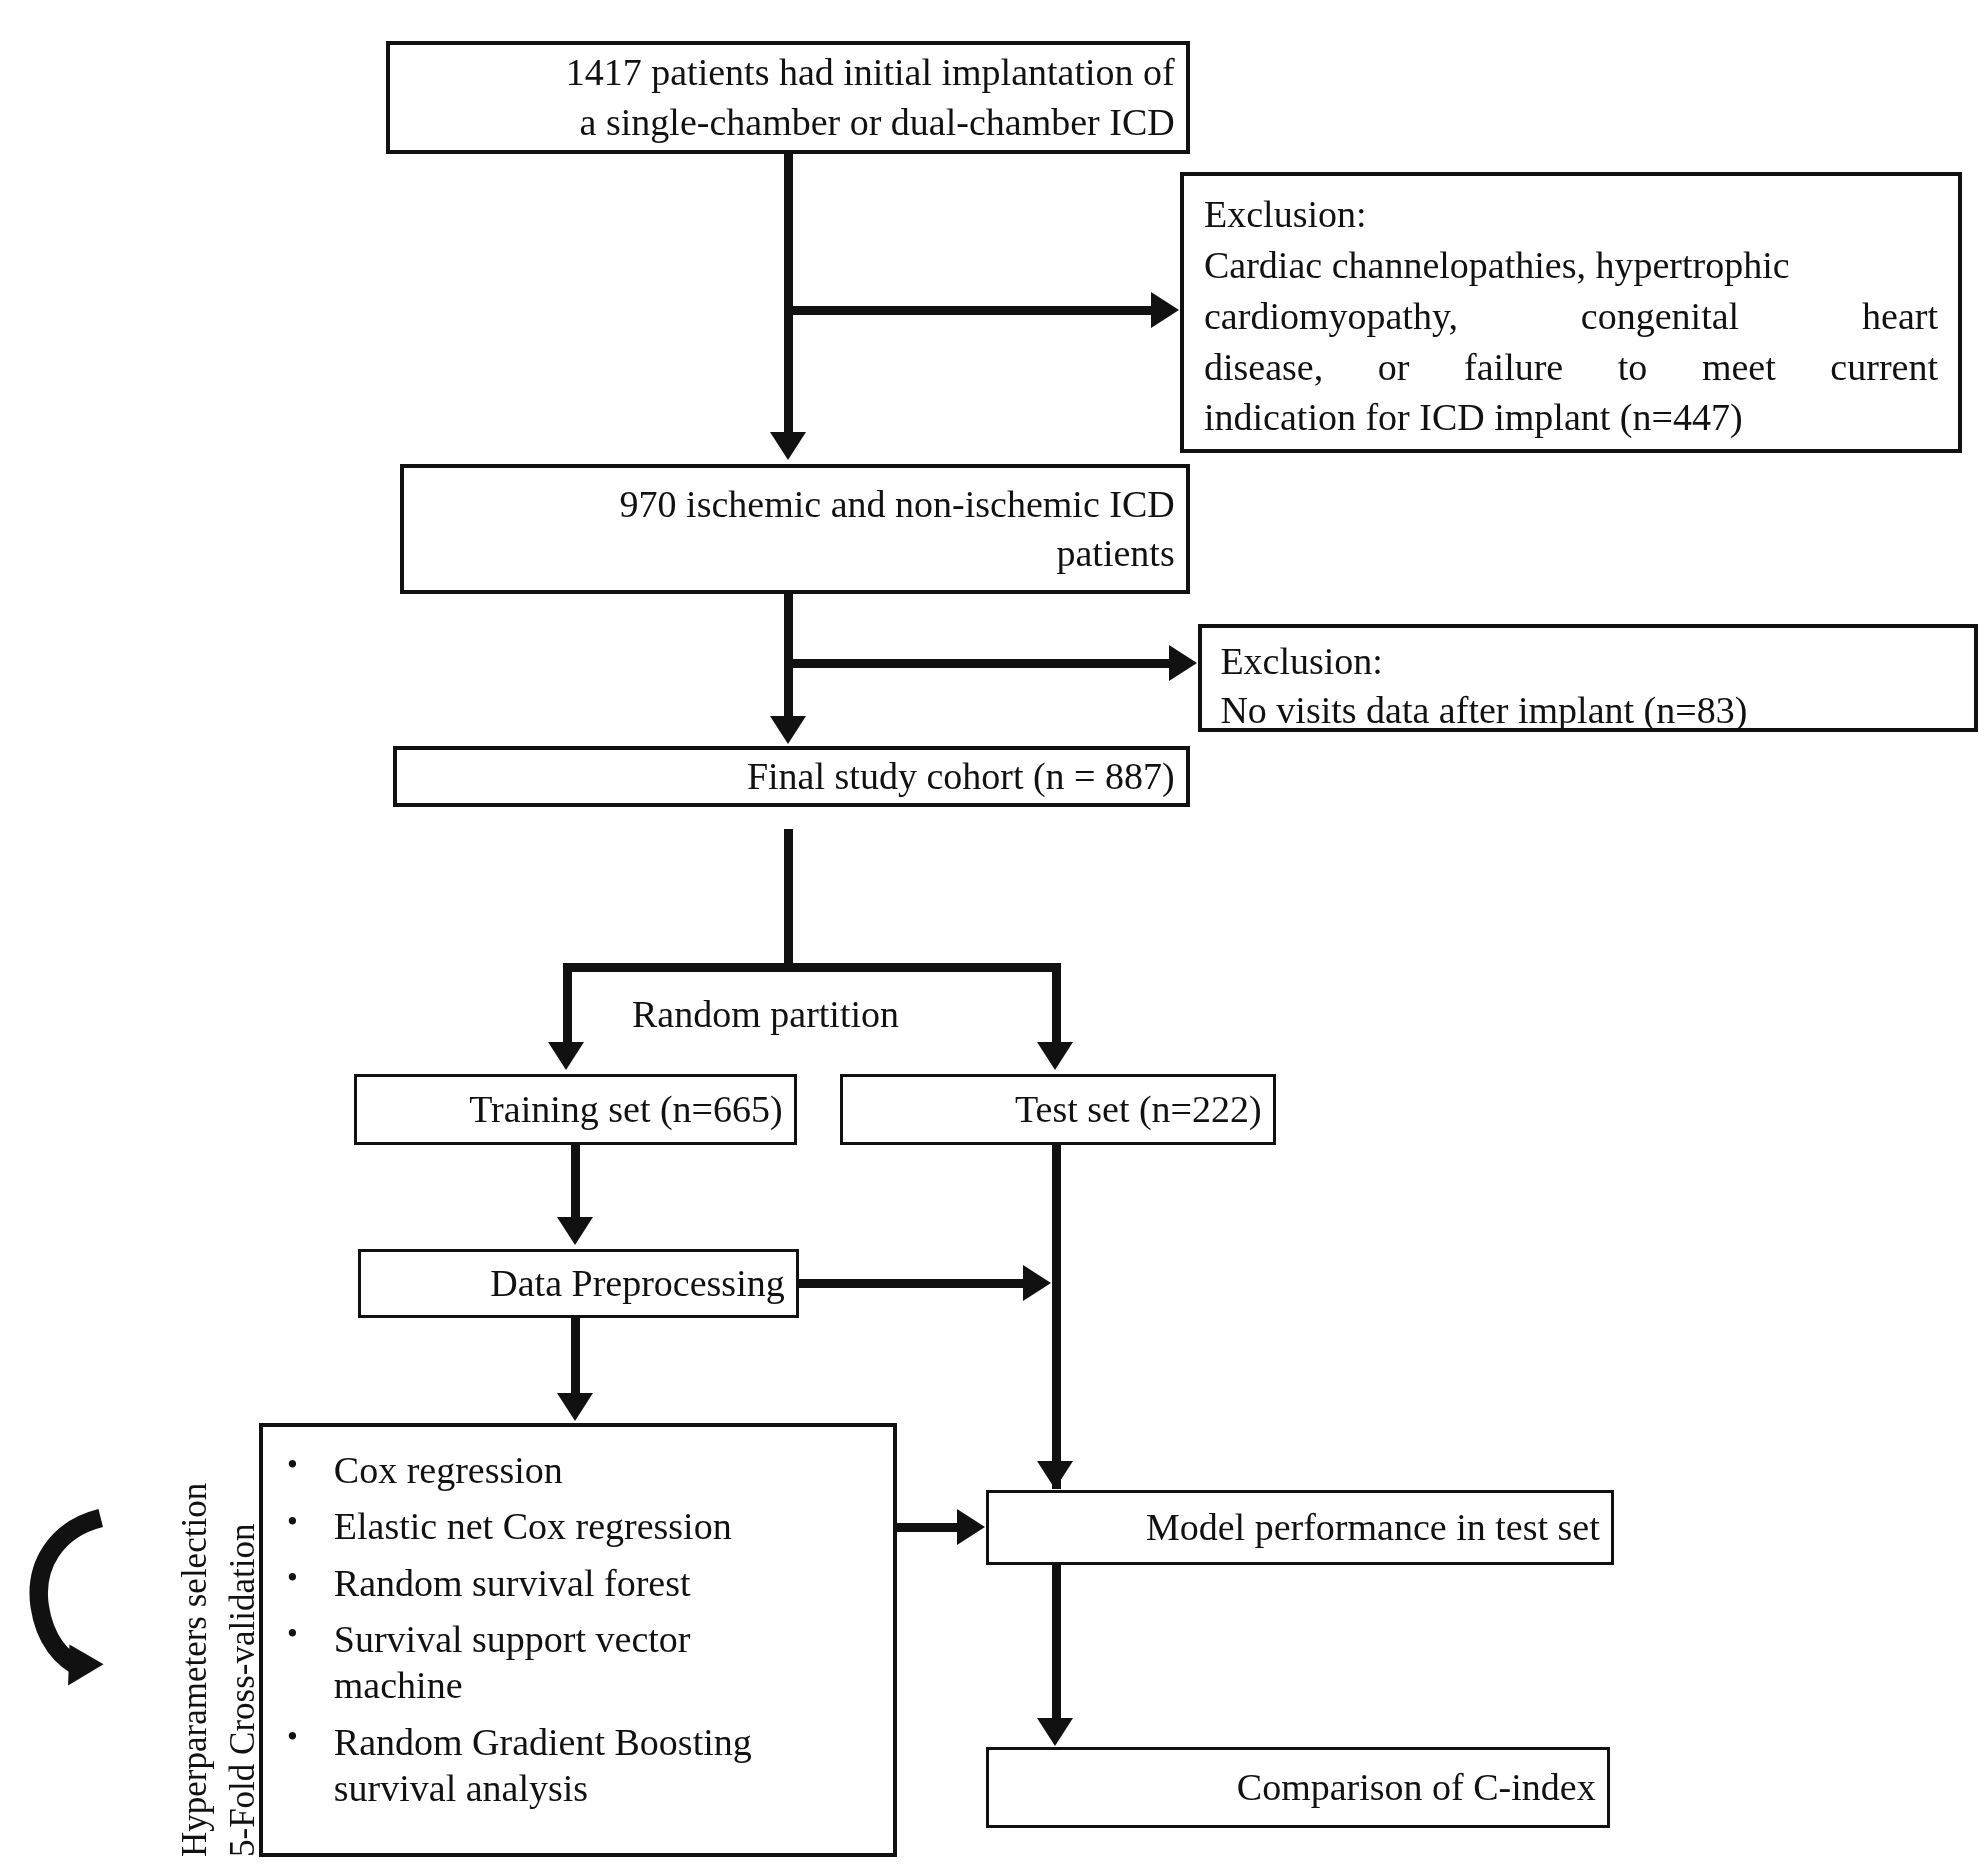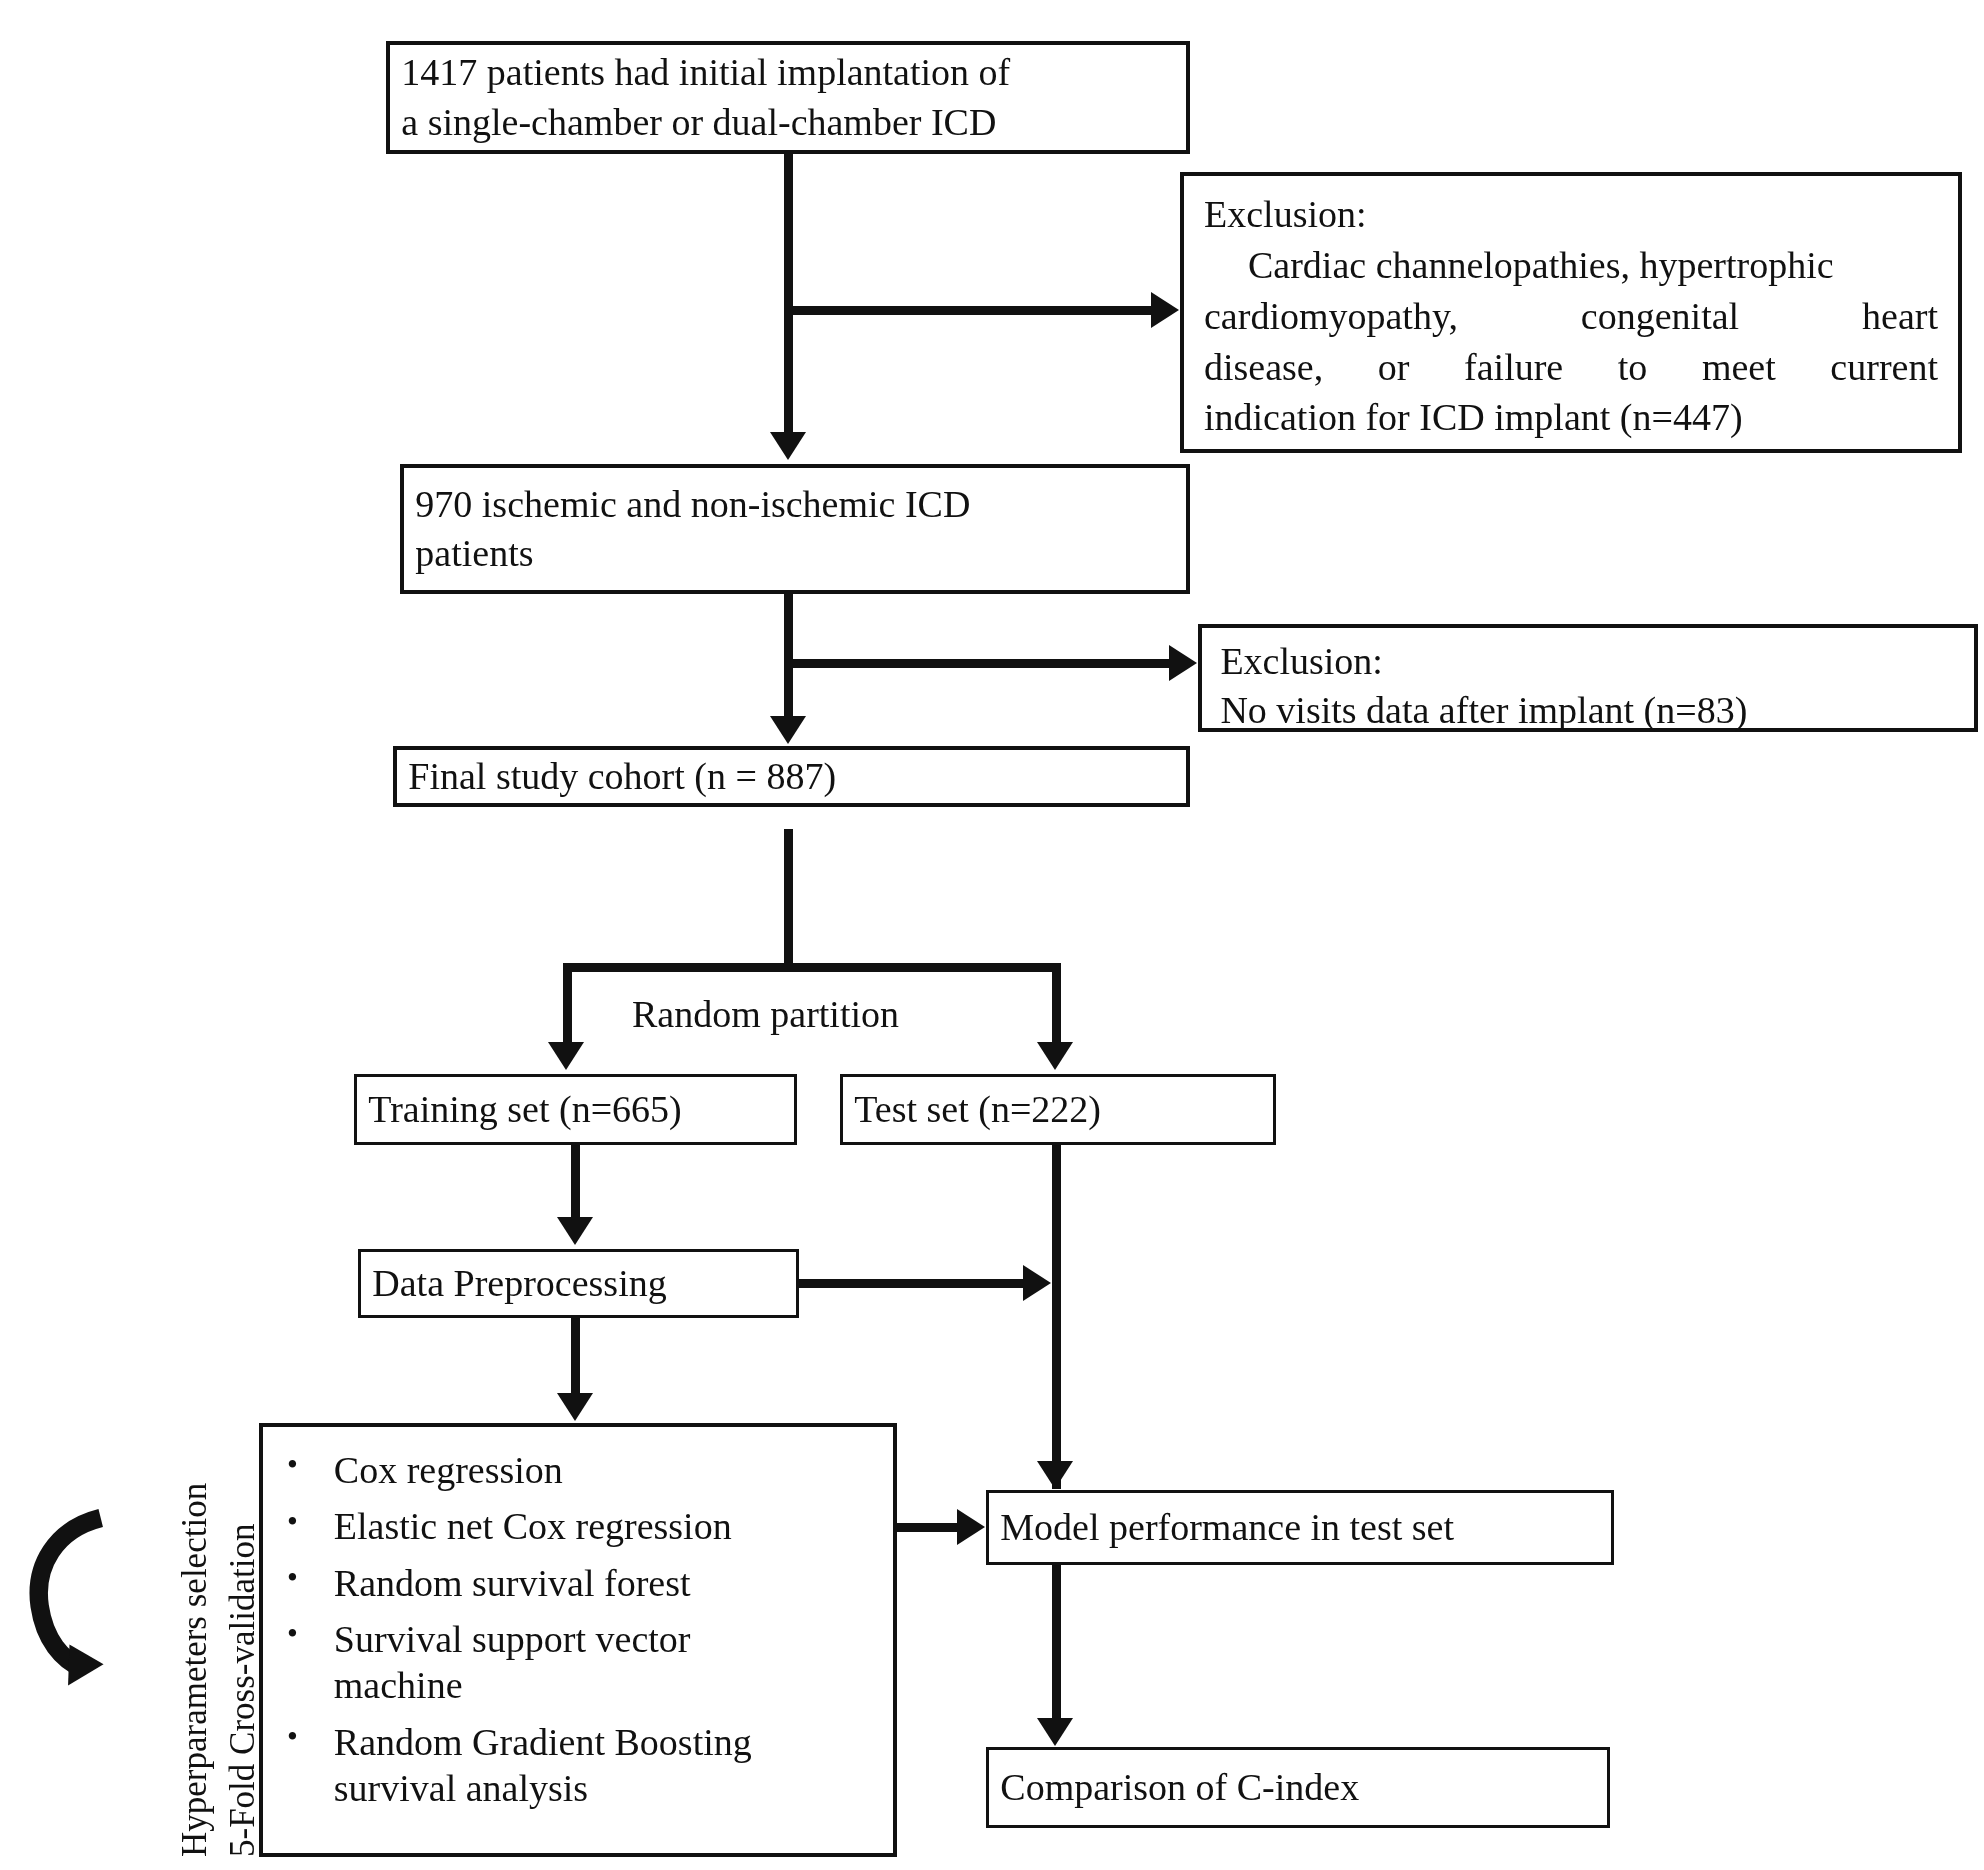"1417 patients had initial implantation" .fbox { text-align: left -> right }
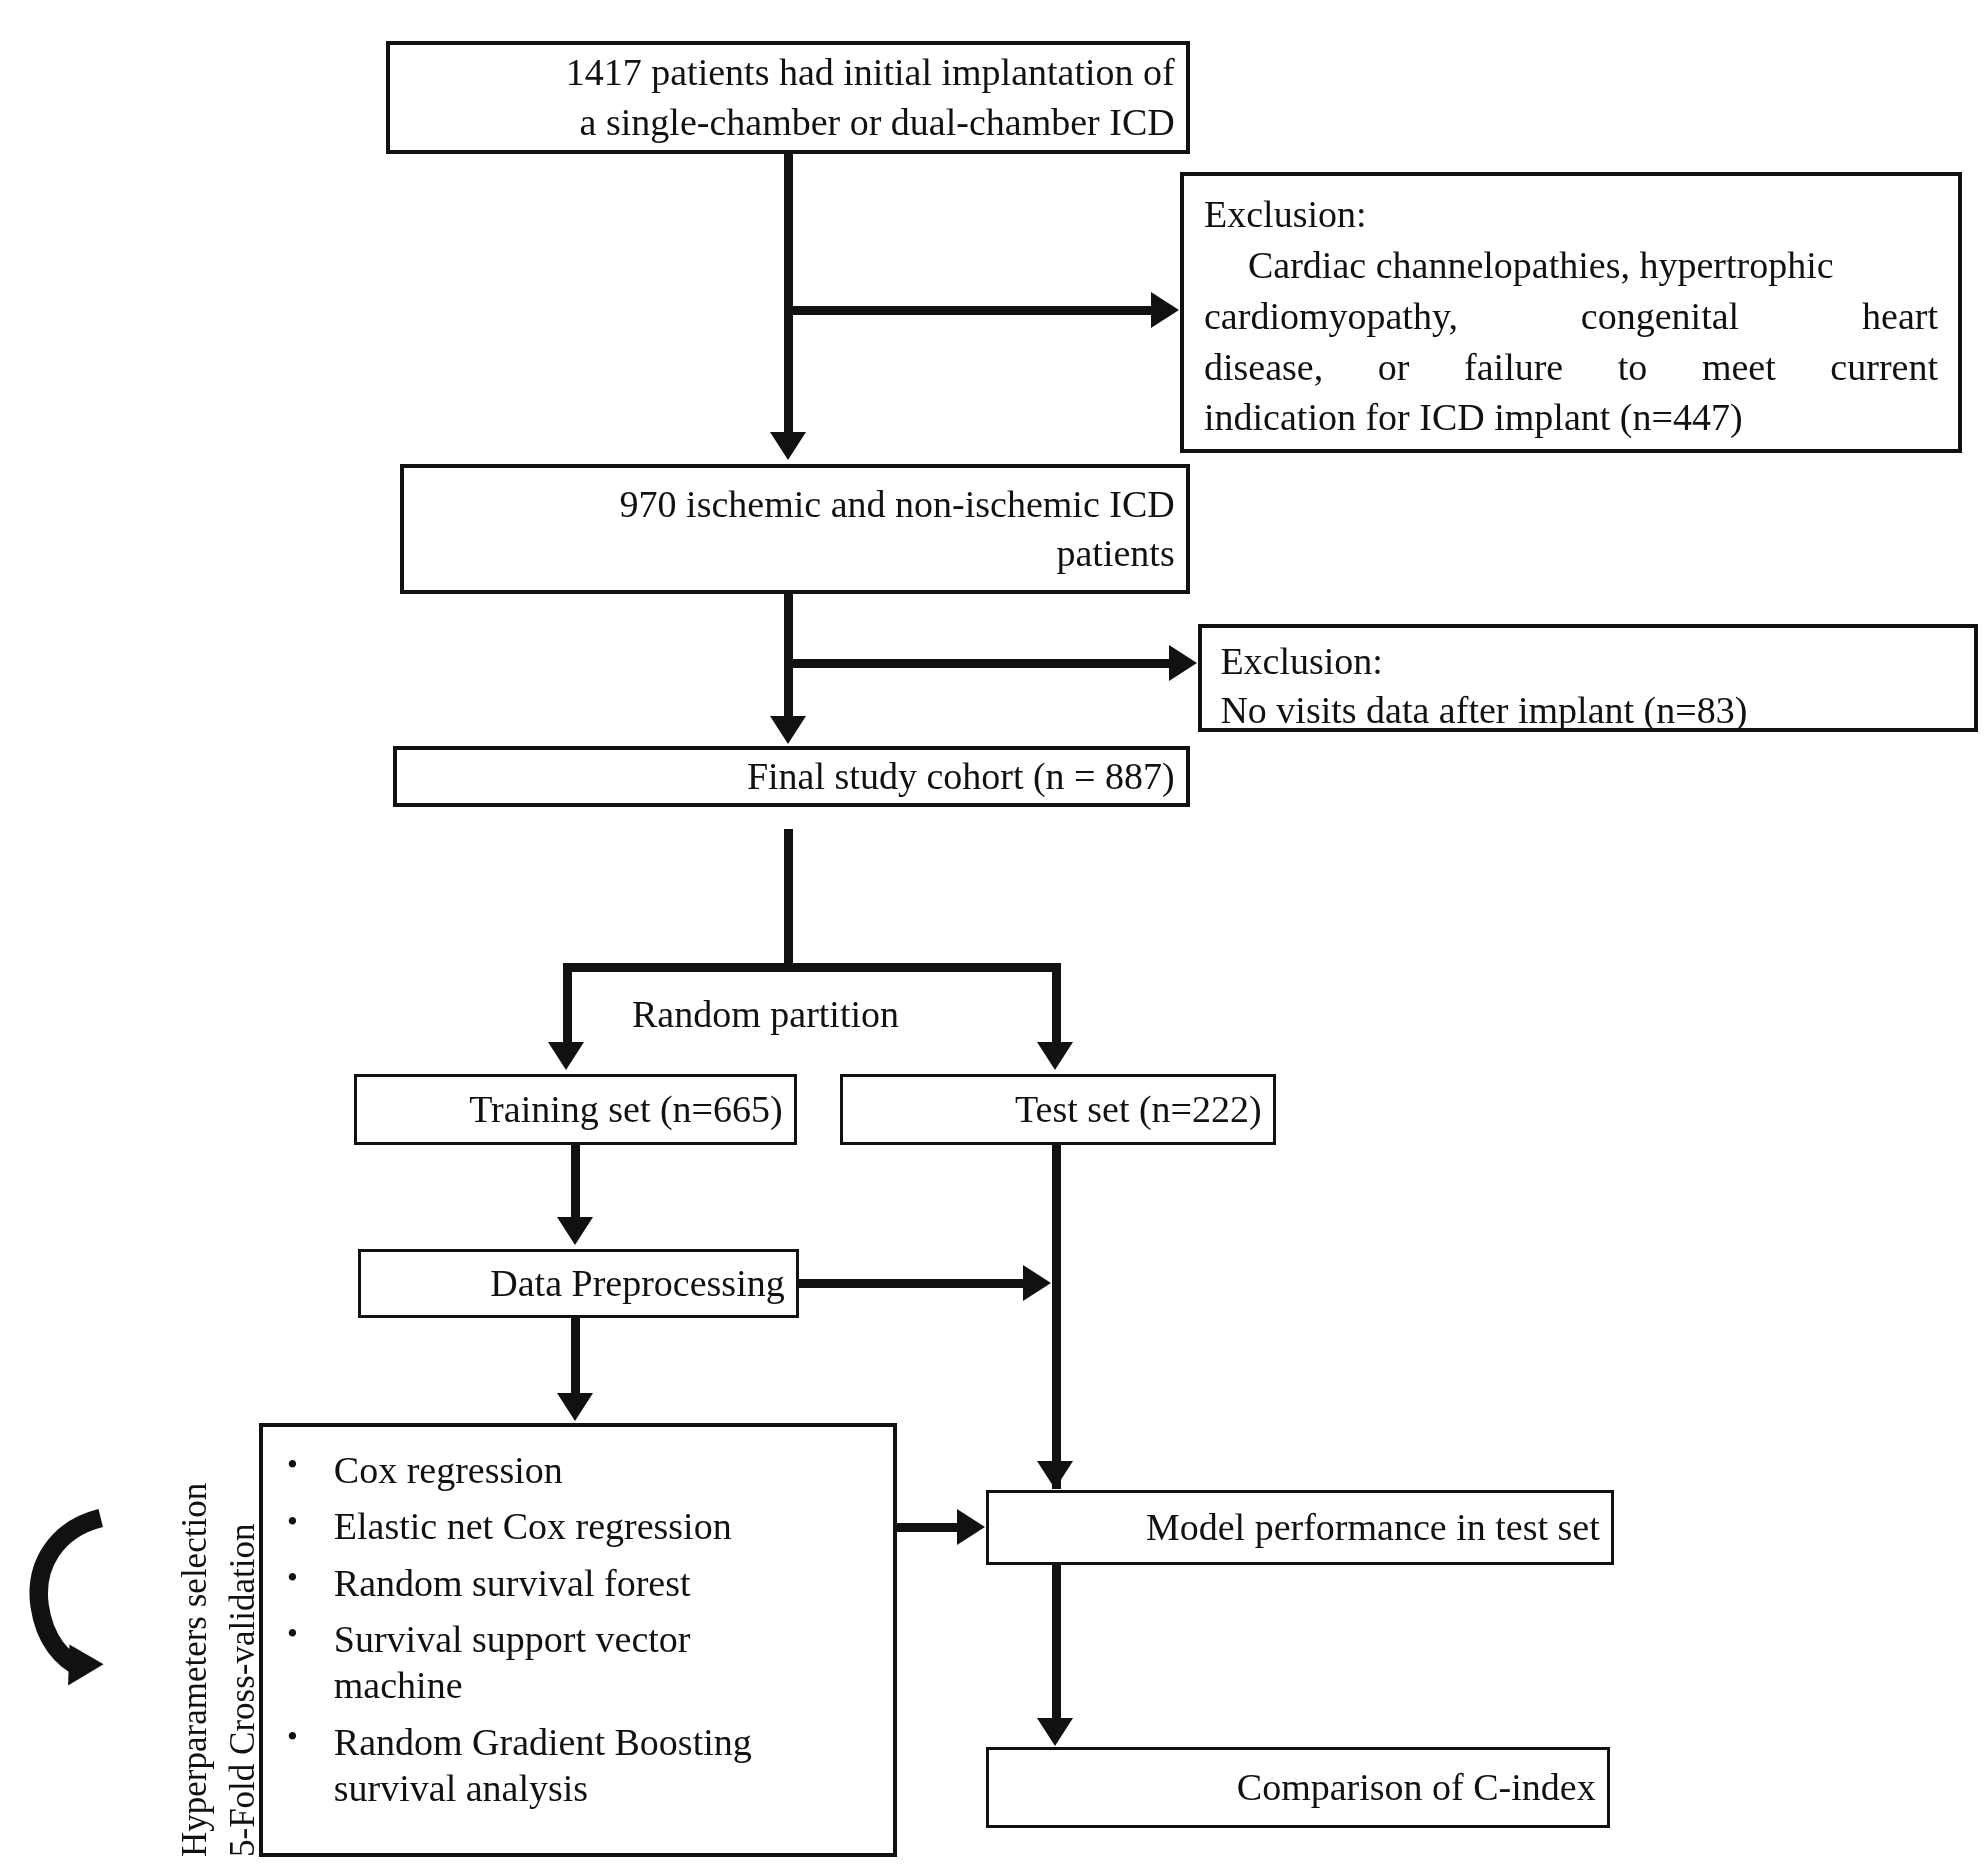"Cardiac channelopathies, hypertrophic" div { margin-left: 44px -> none }
